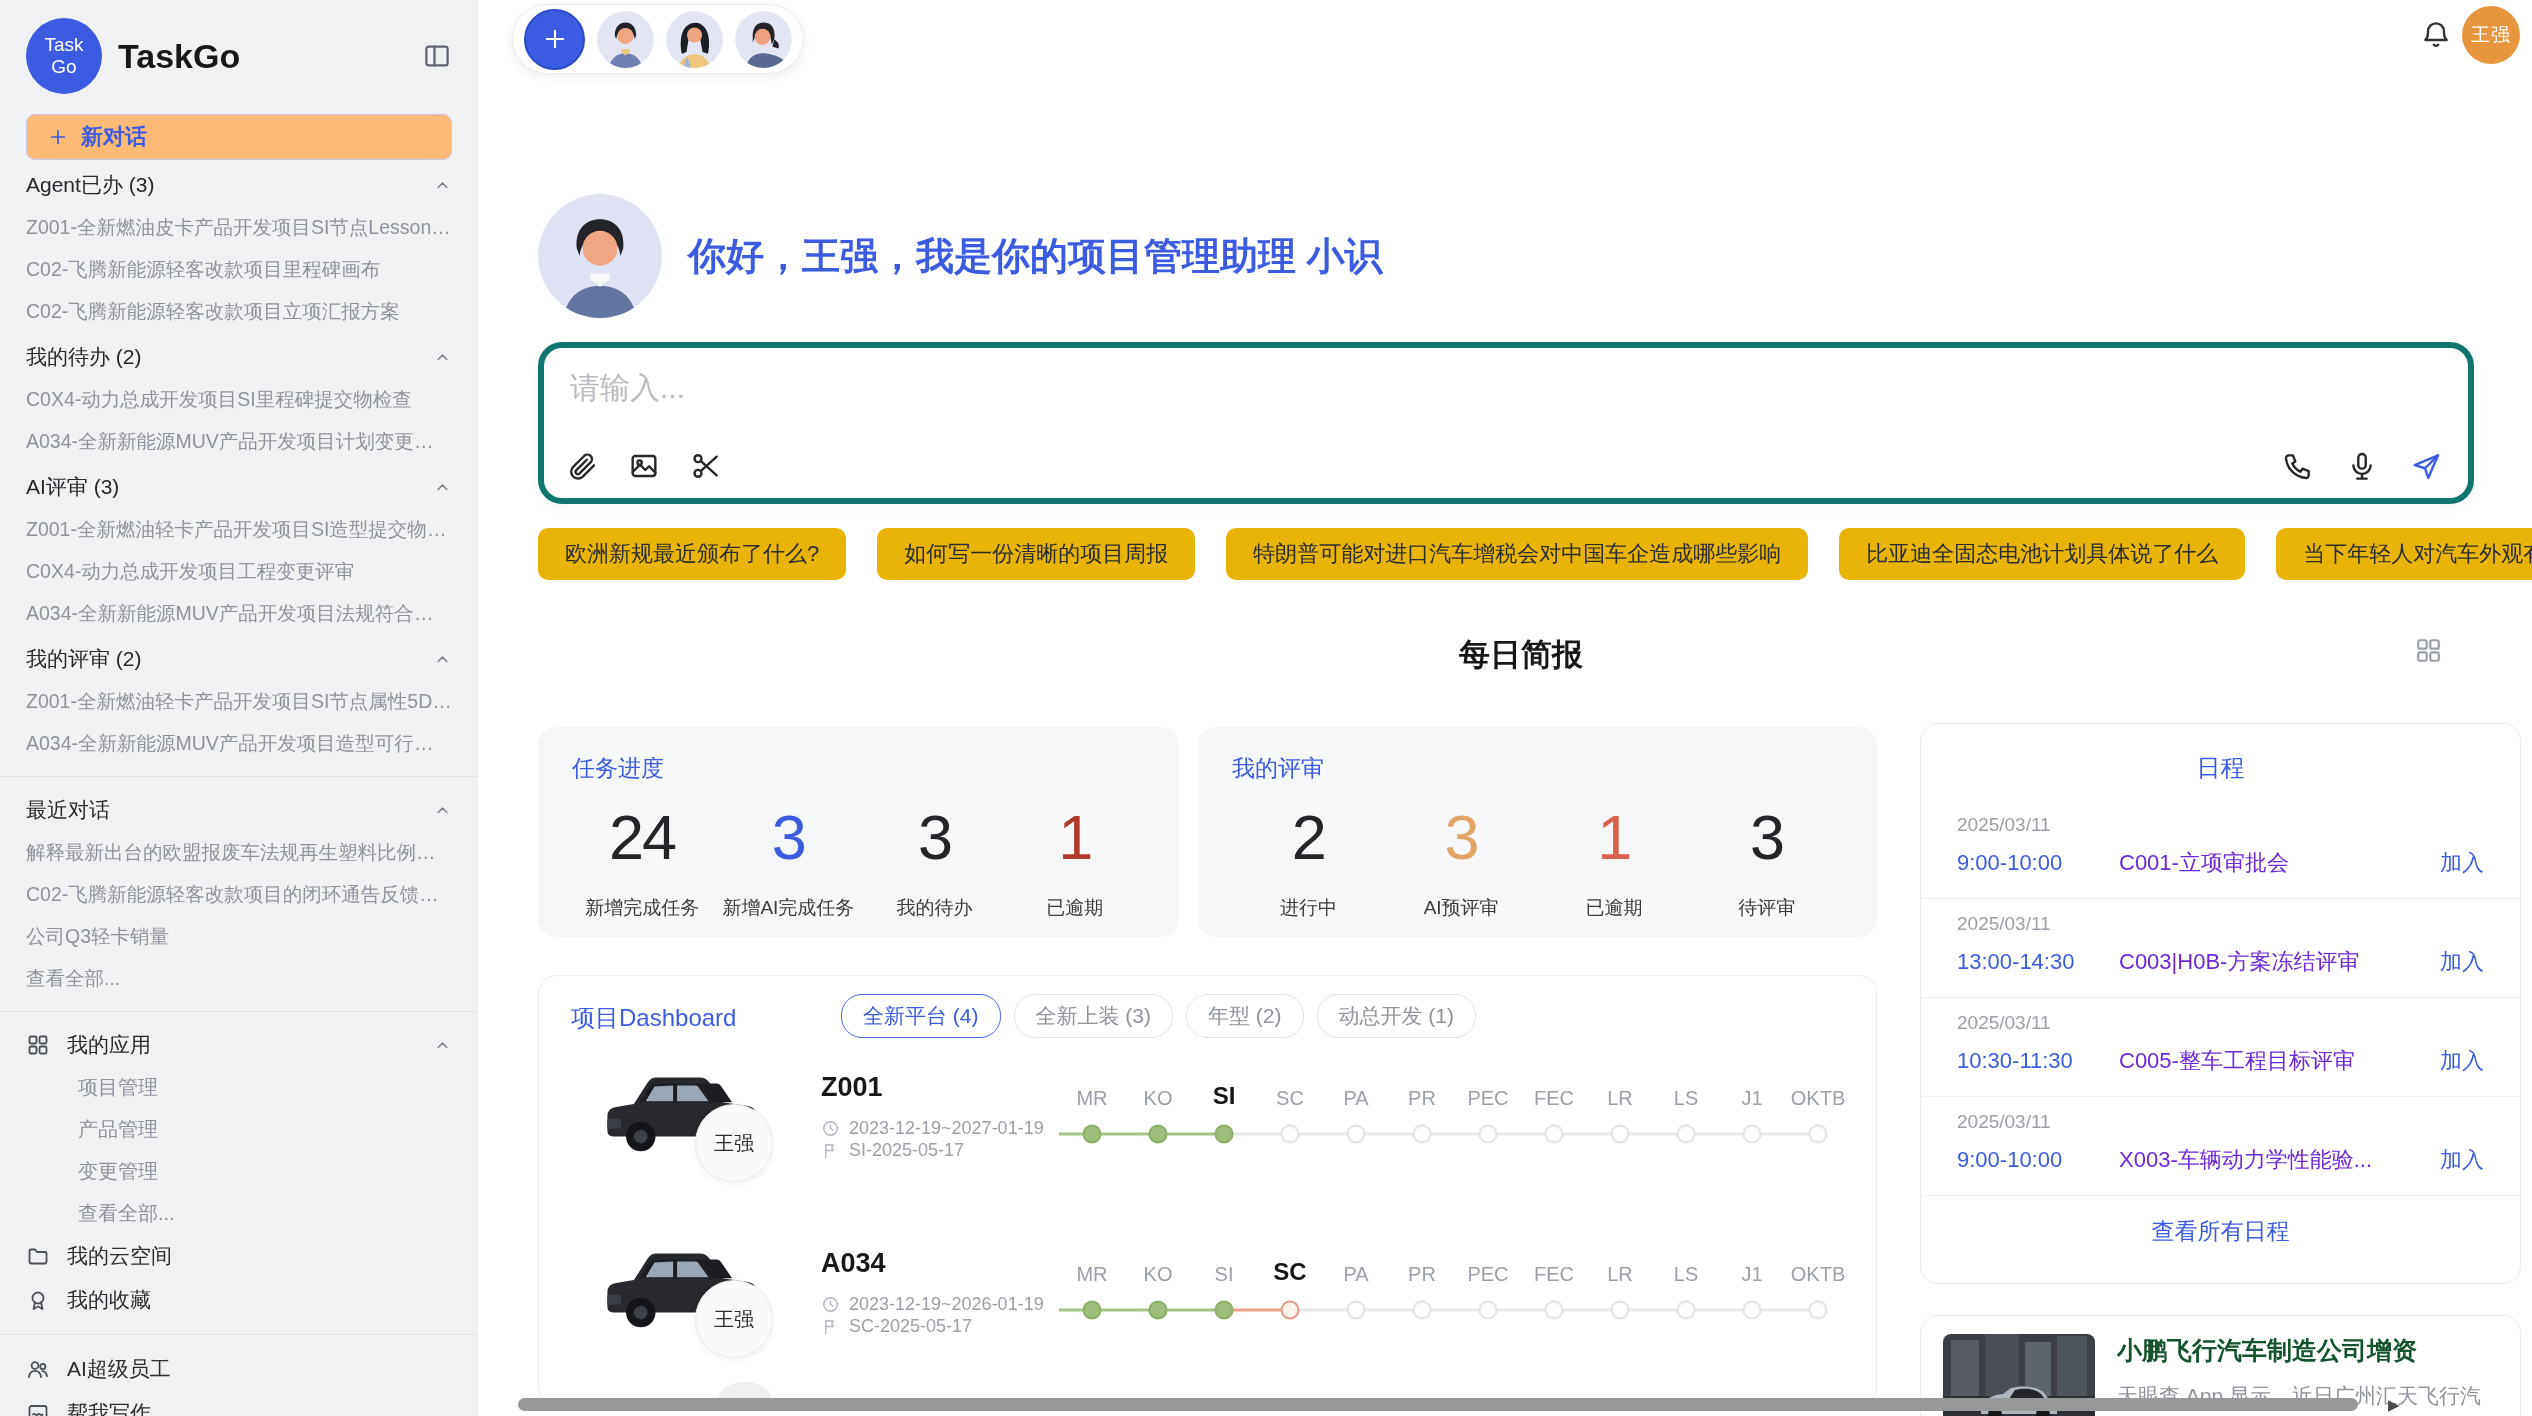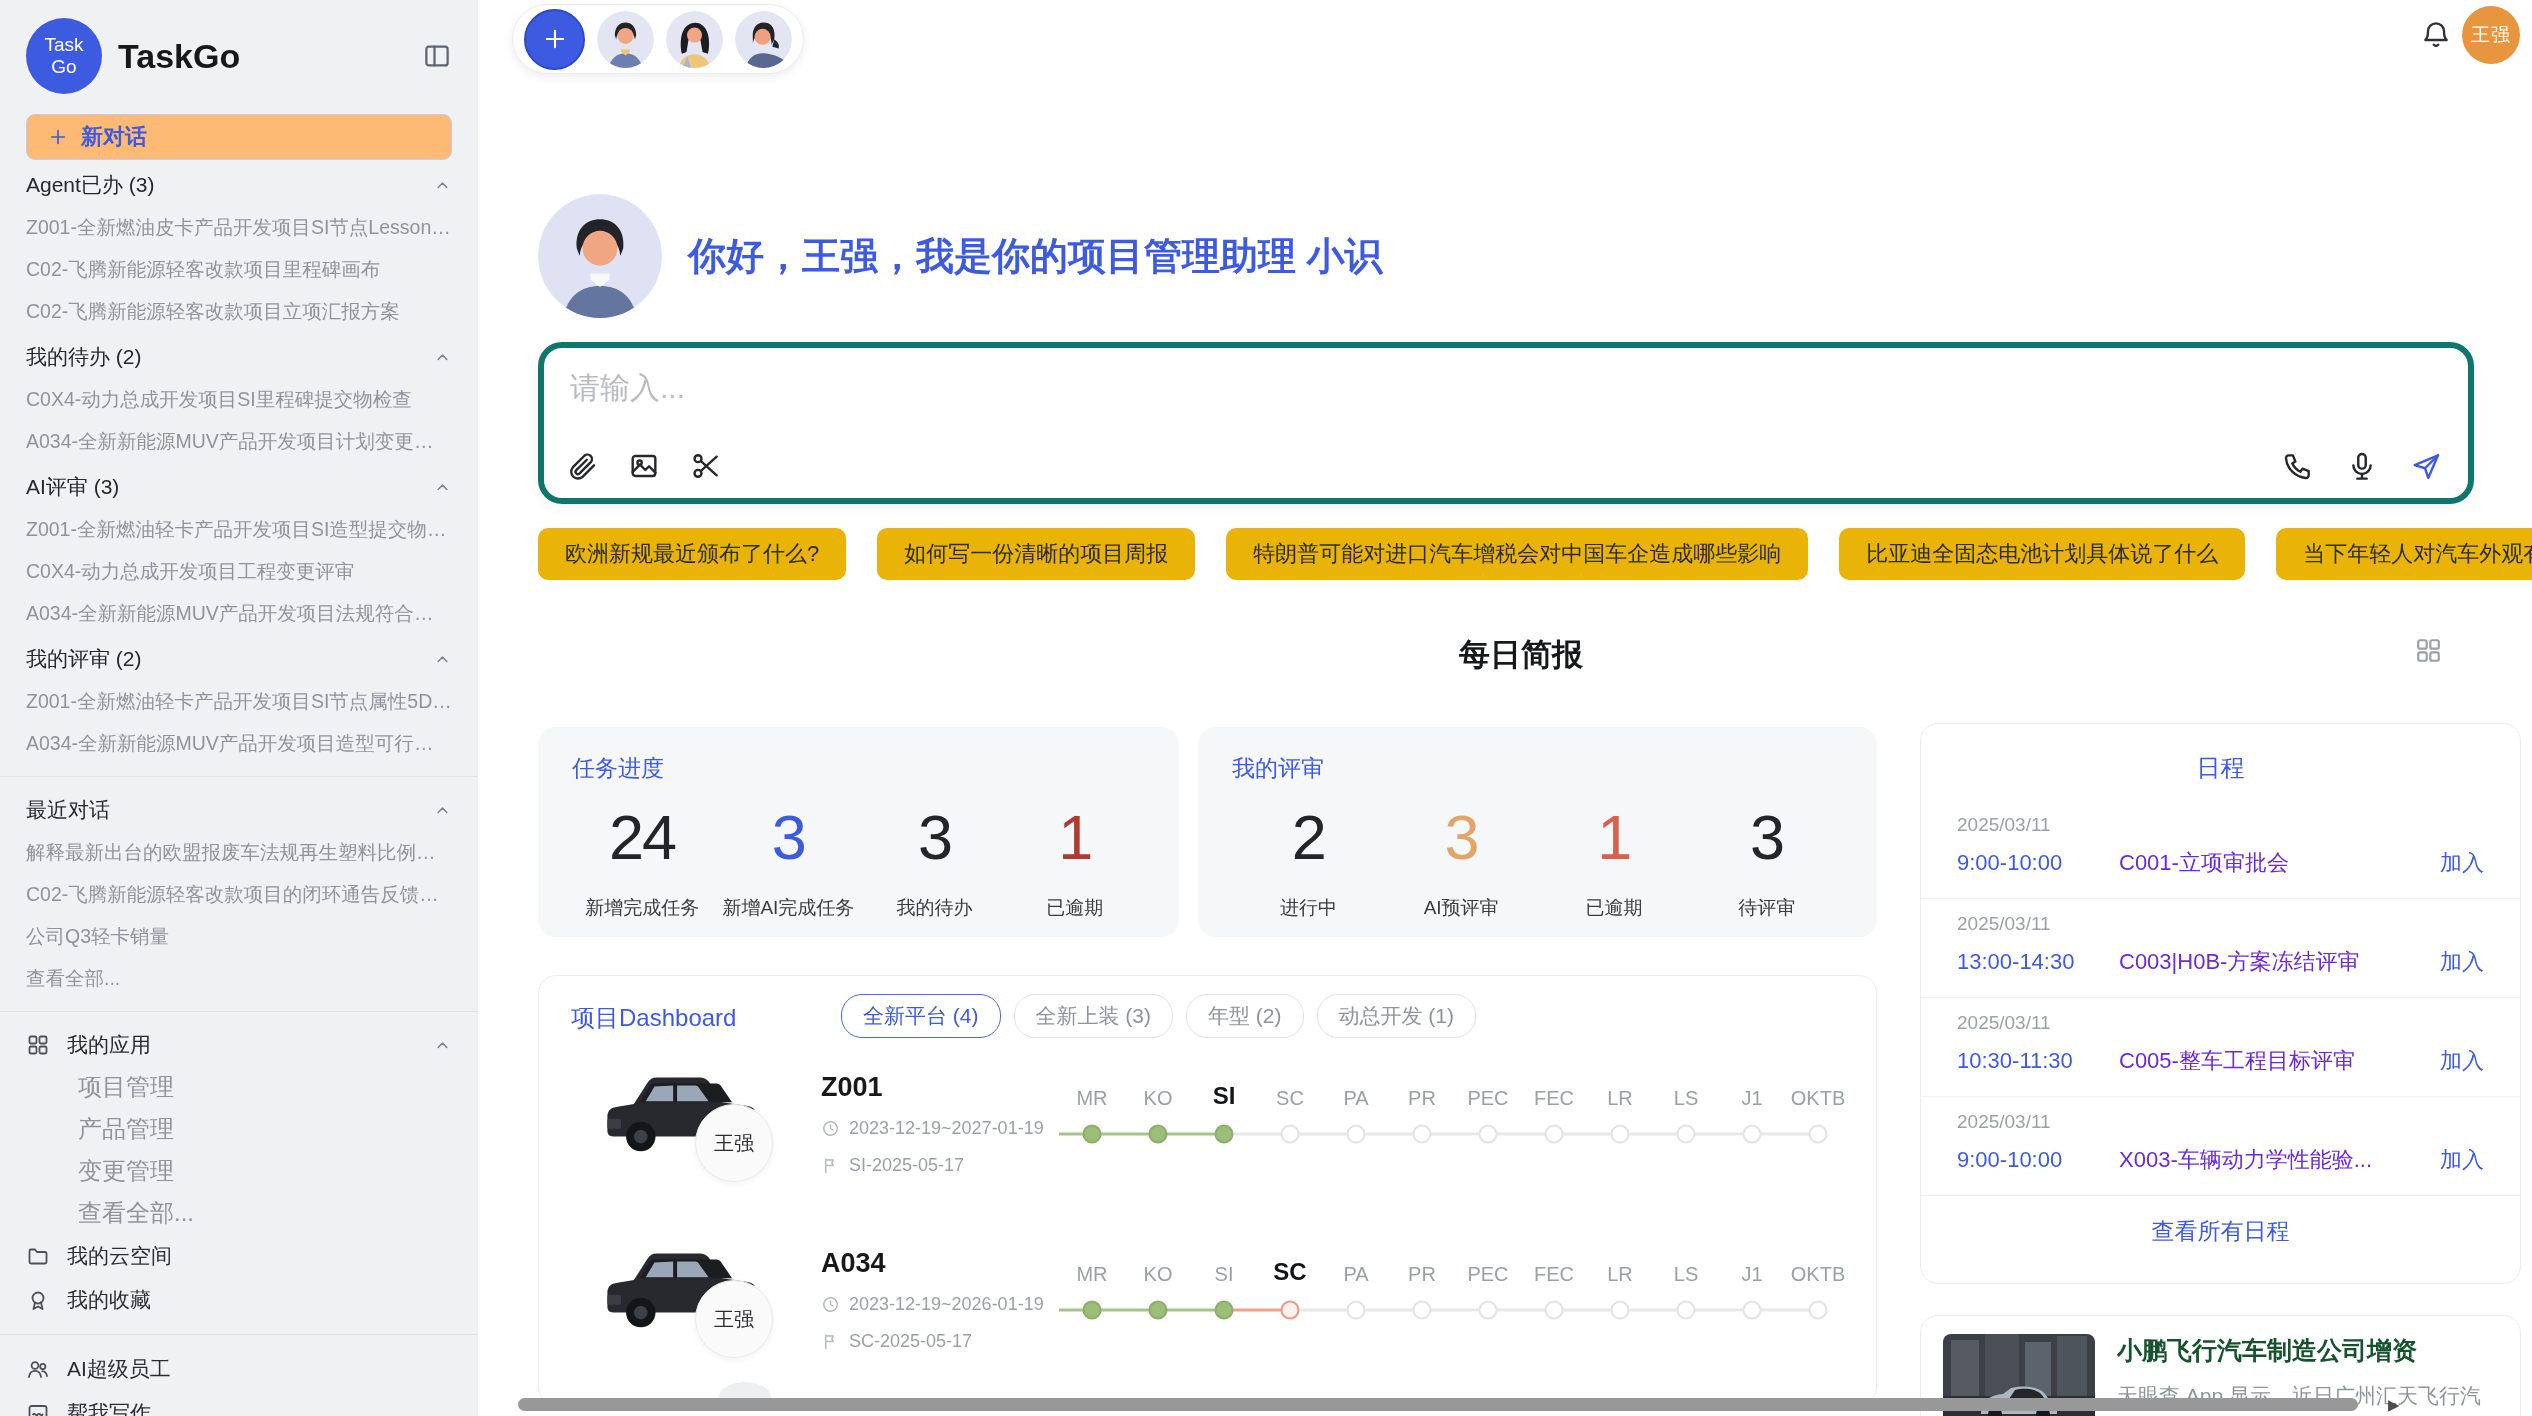"项目管理" .sb-app-item { font-size: 24px -> 20px }
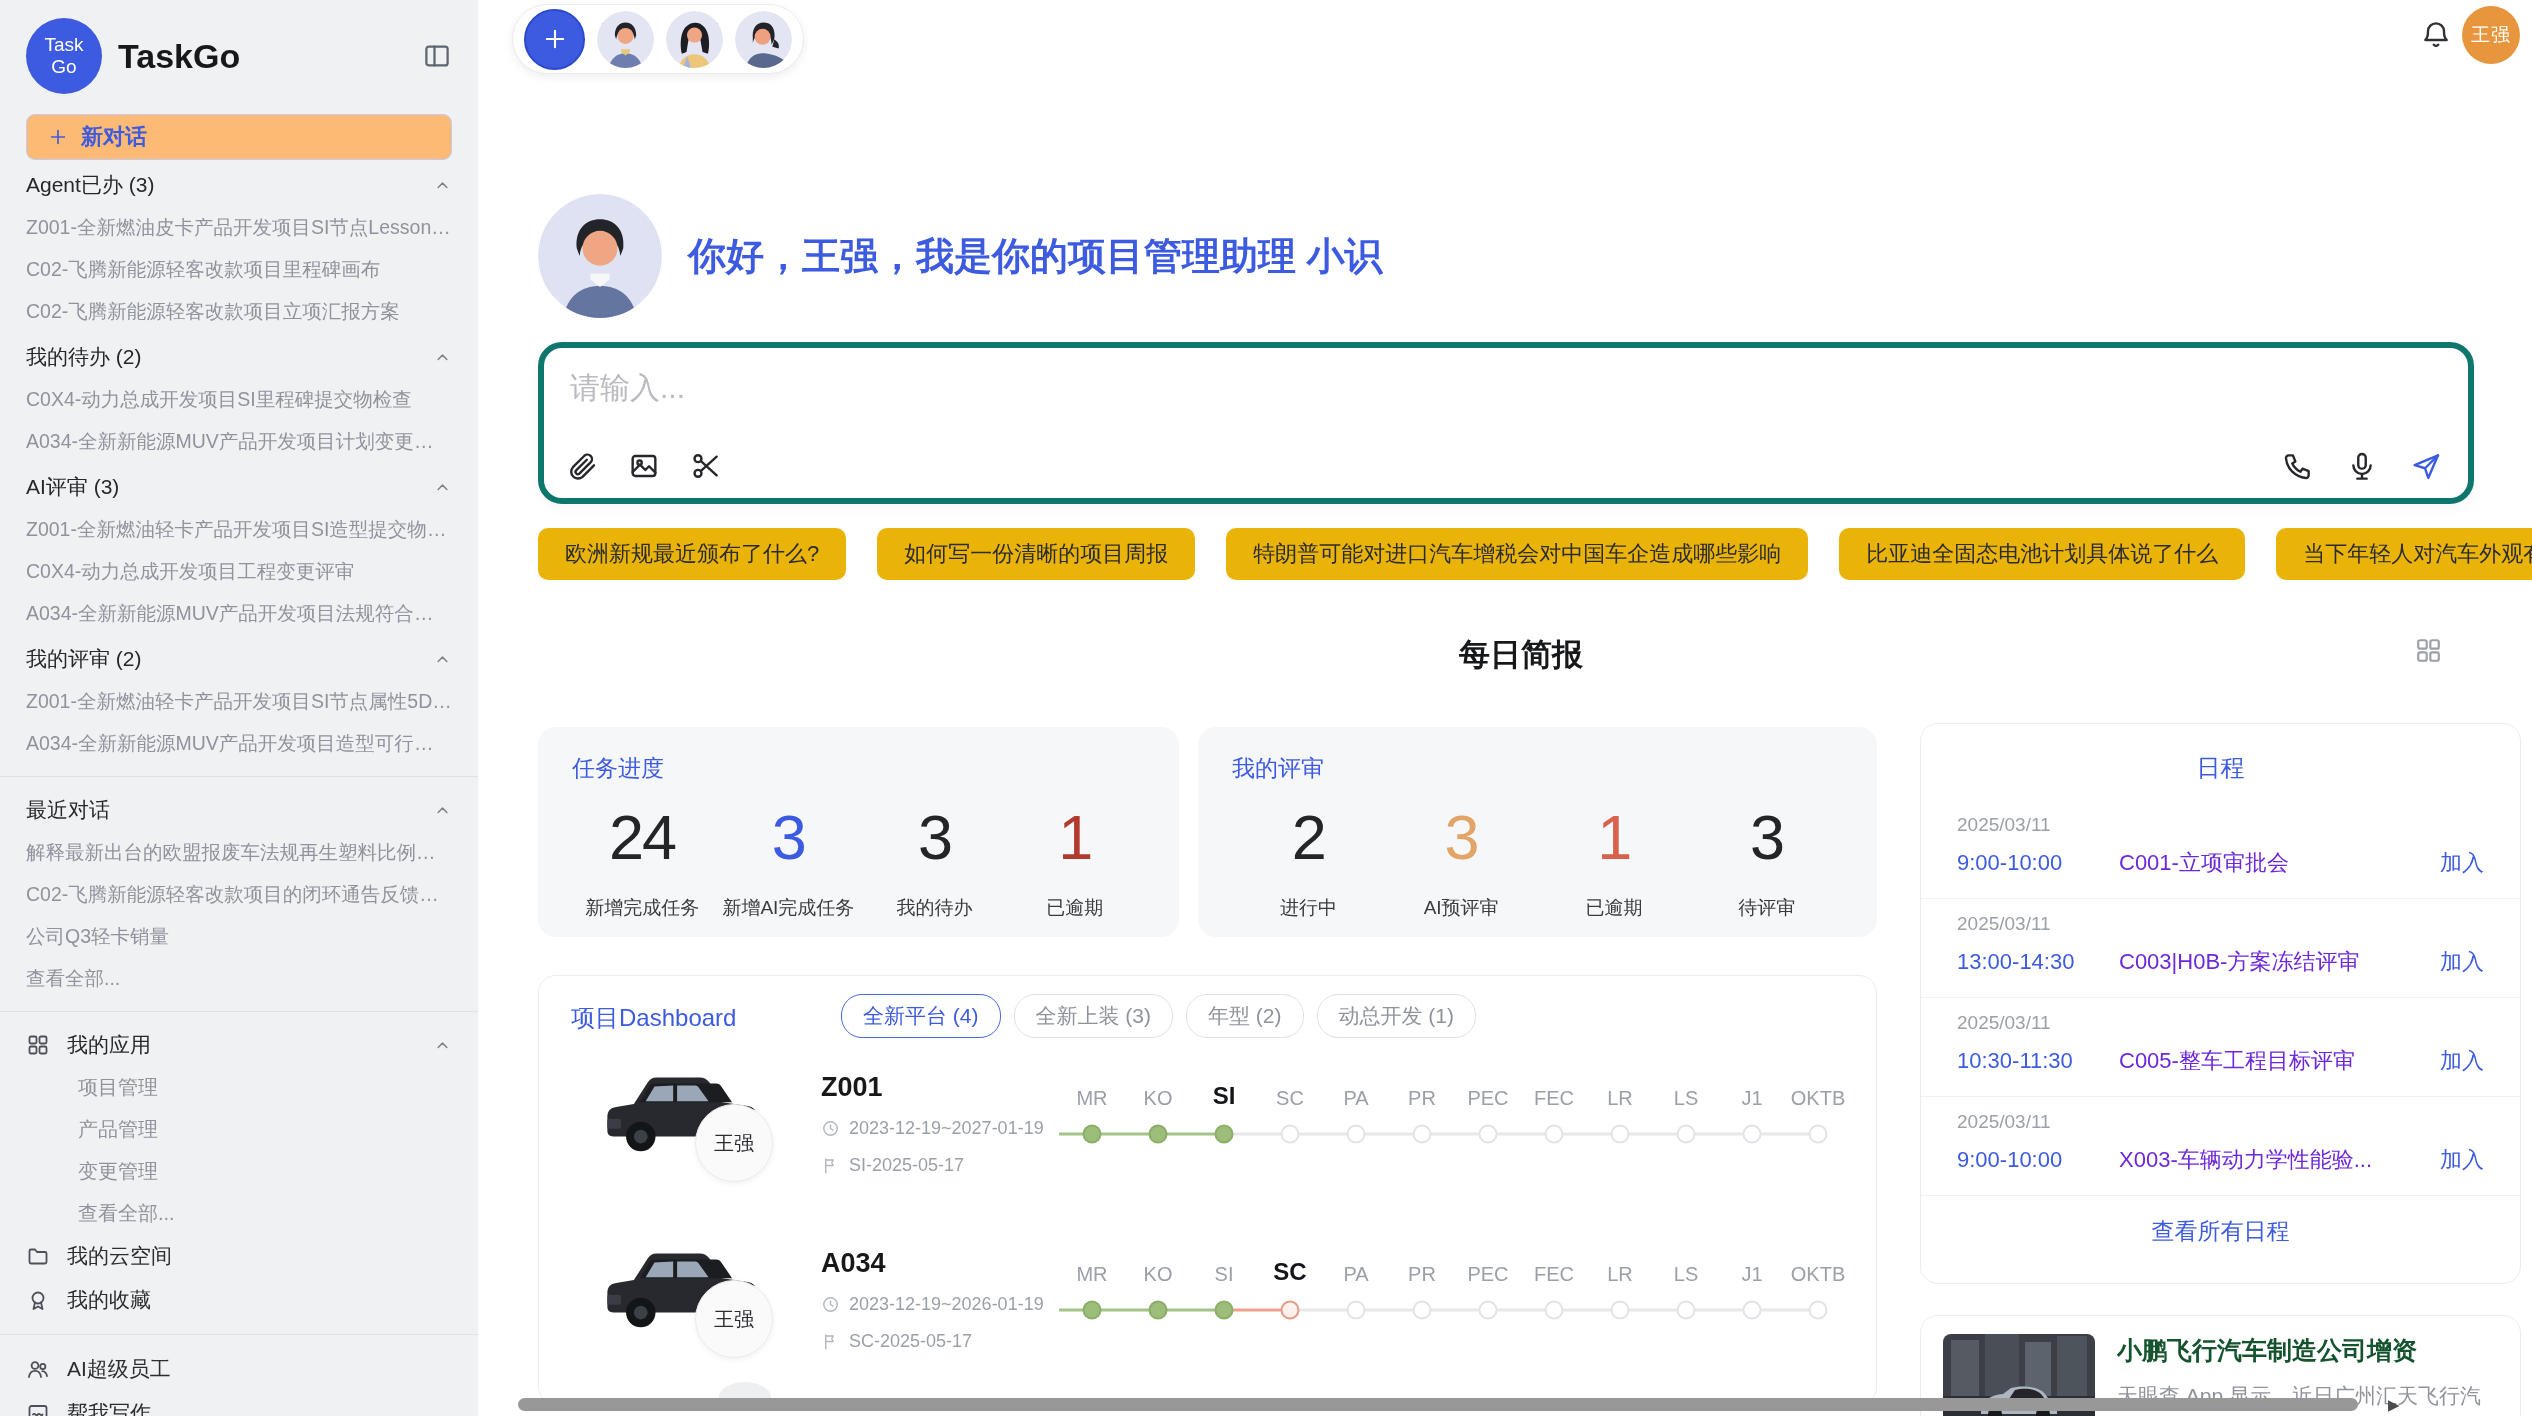"SI-2025-05-17" .p-flag { top: 99px -> 84px }
